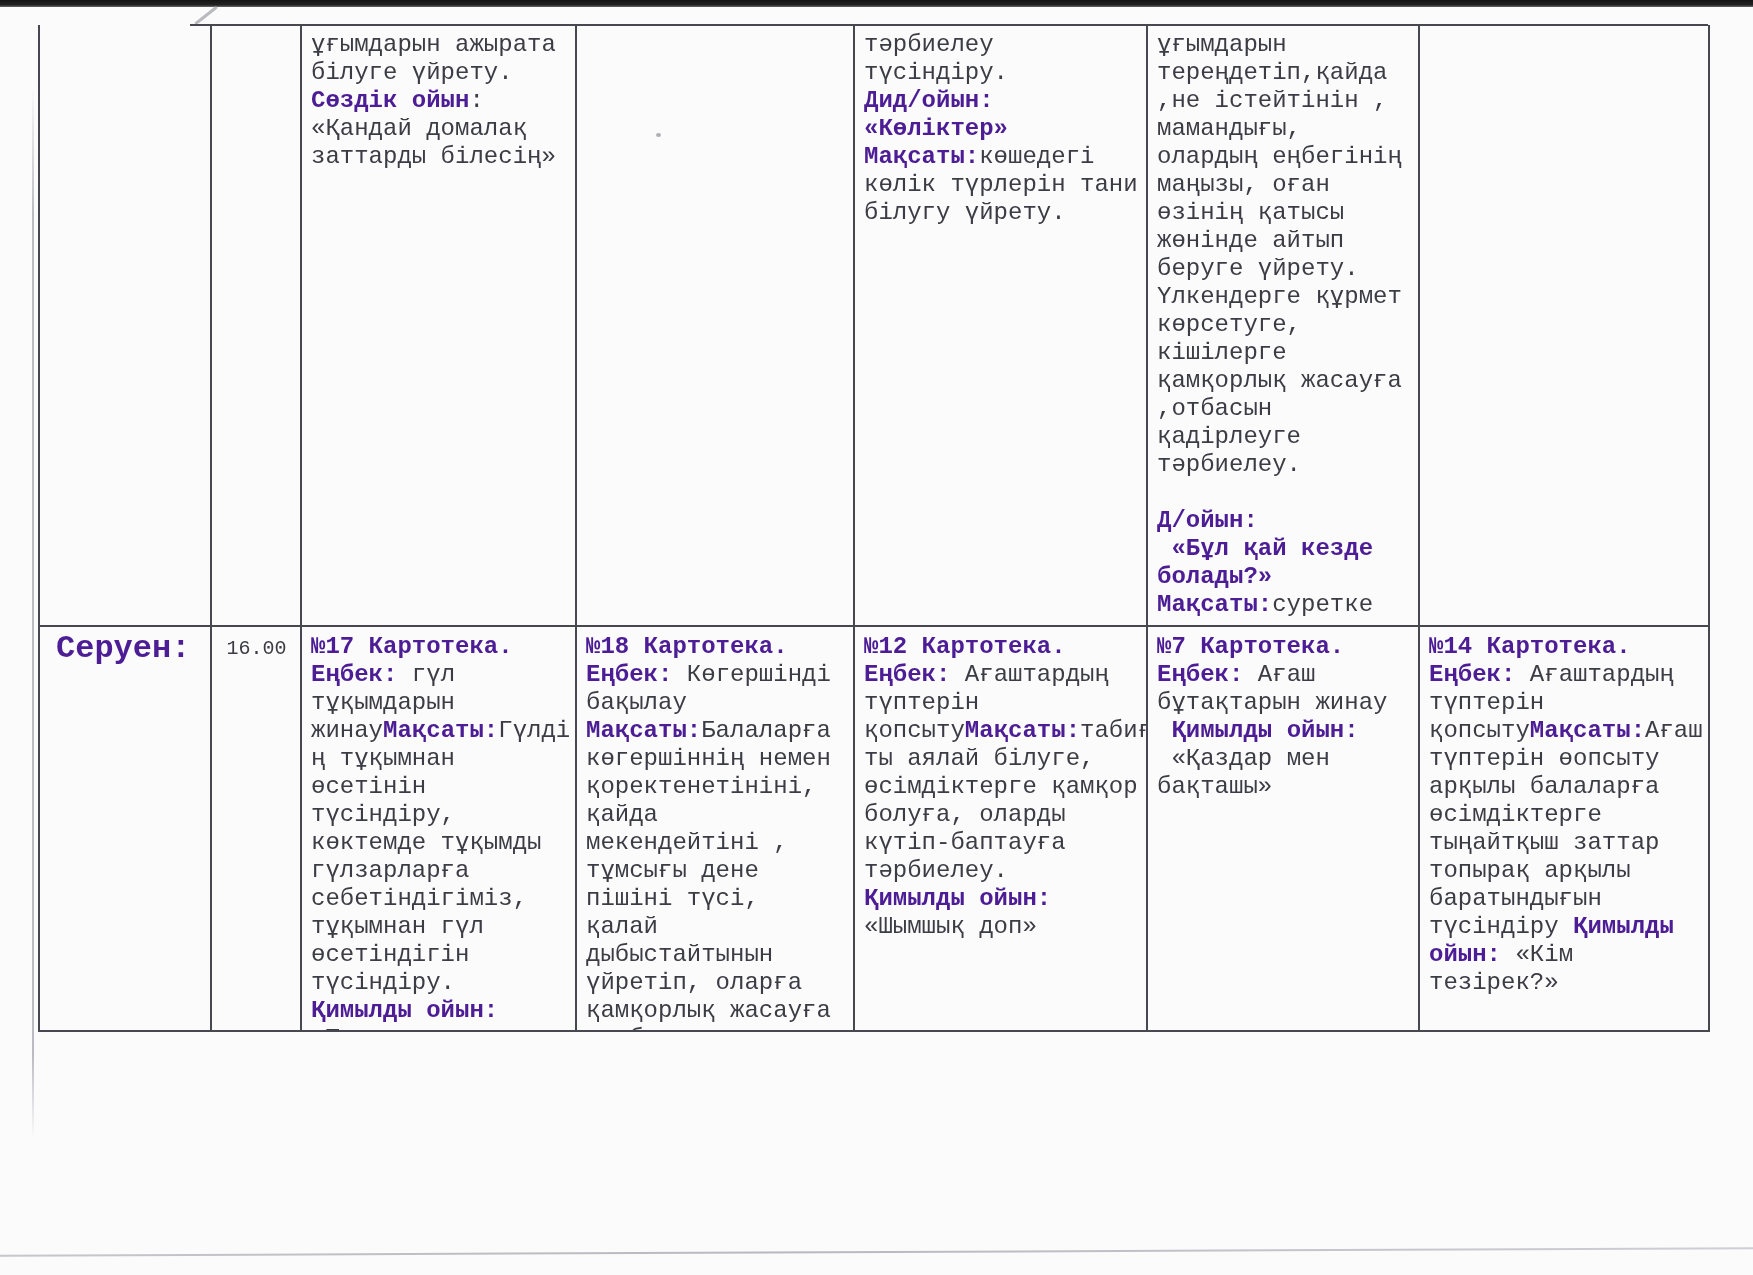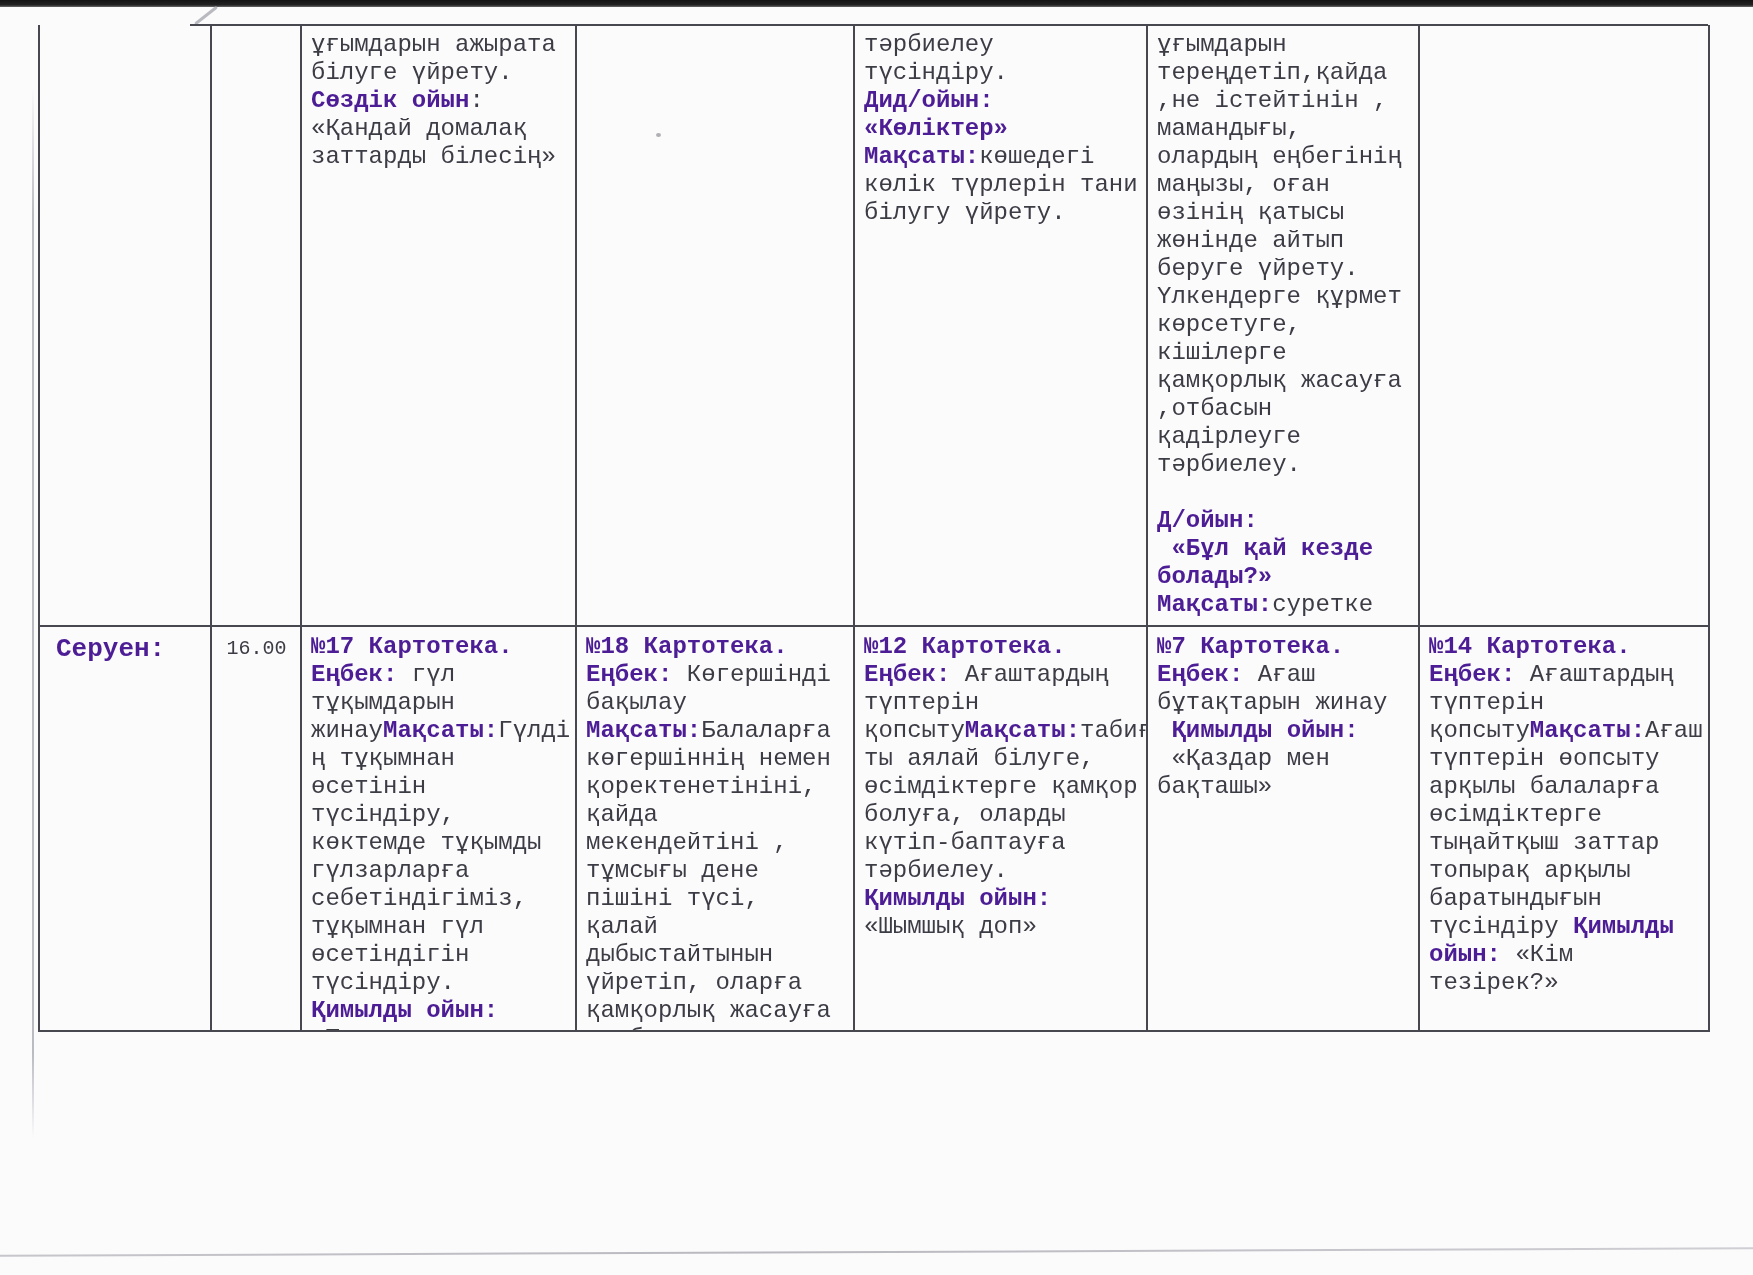"Серуен:" .cell.c1 { font-size: 26px -> 32px }
